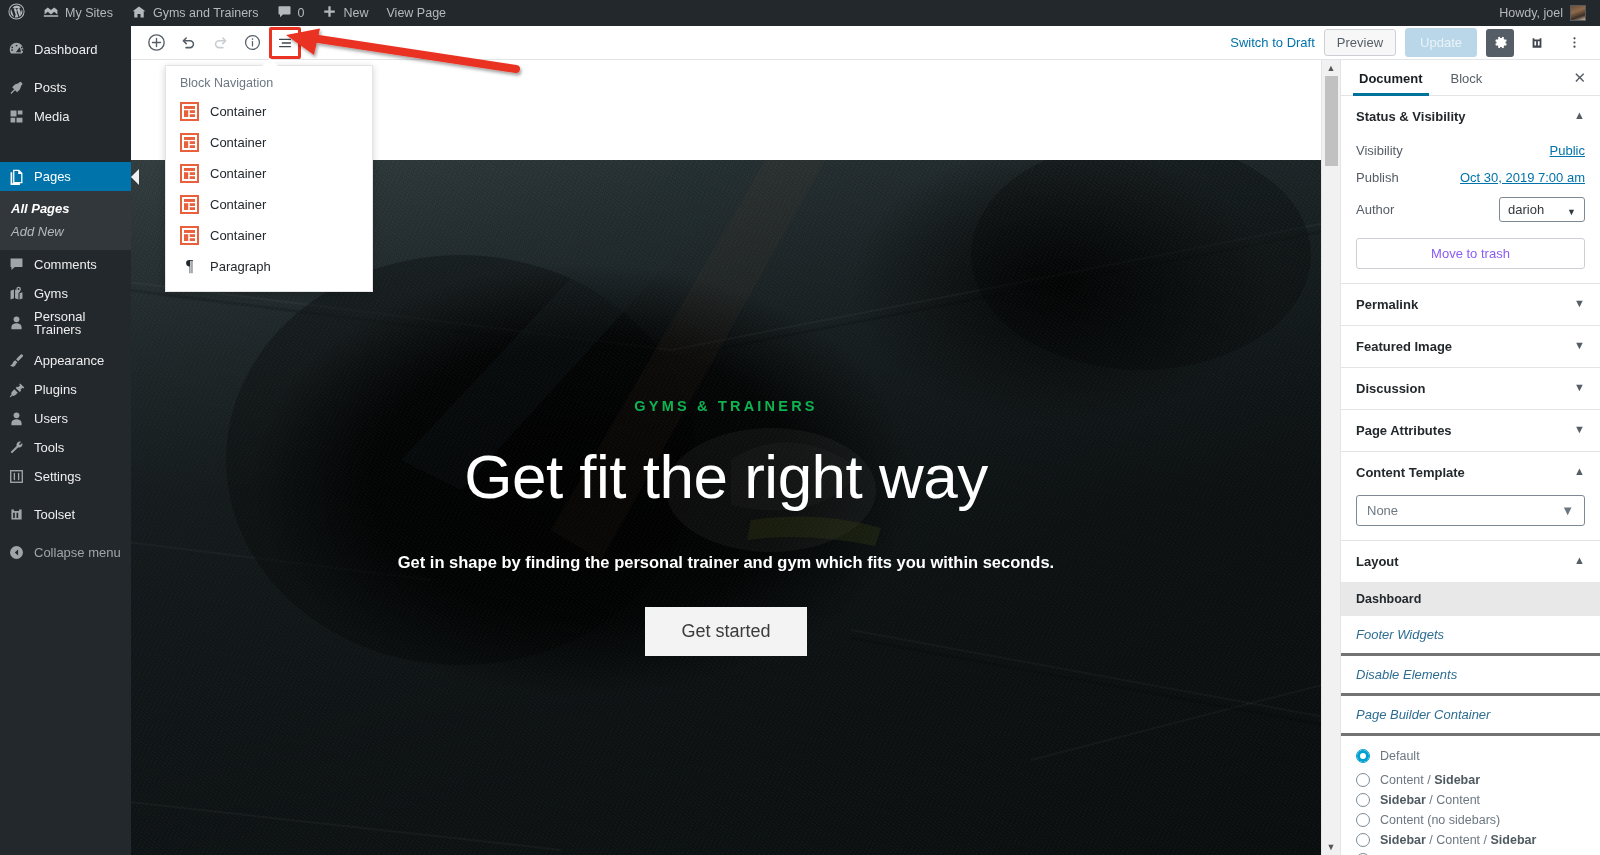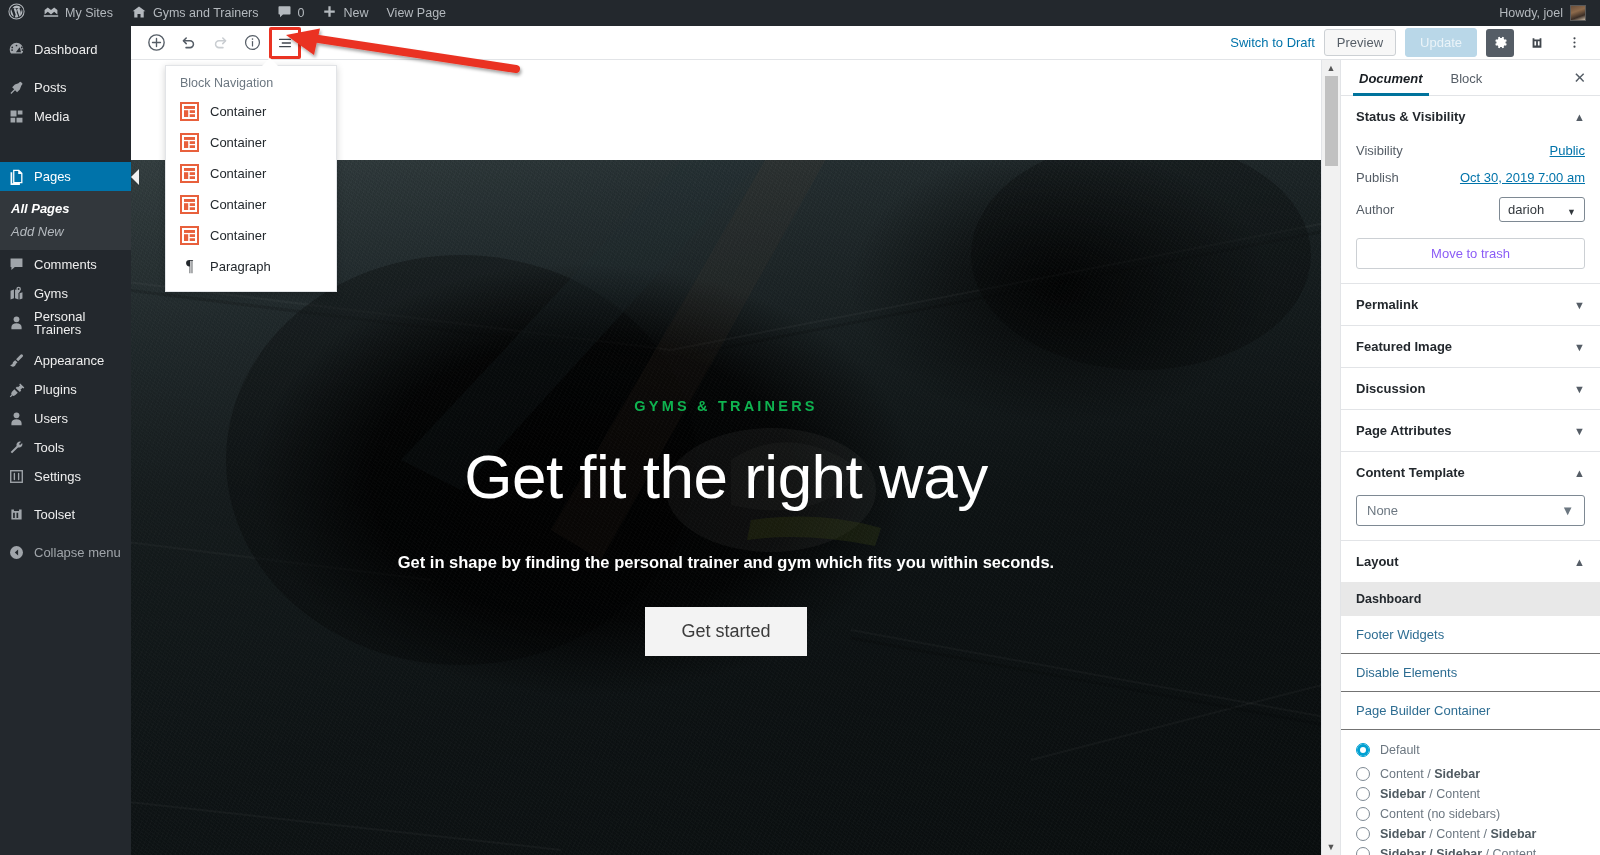"Block Navigation" #block-nav { width: 172px -> 208px }
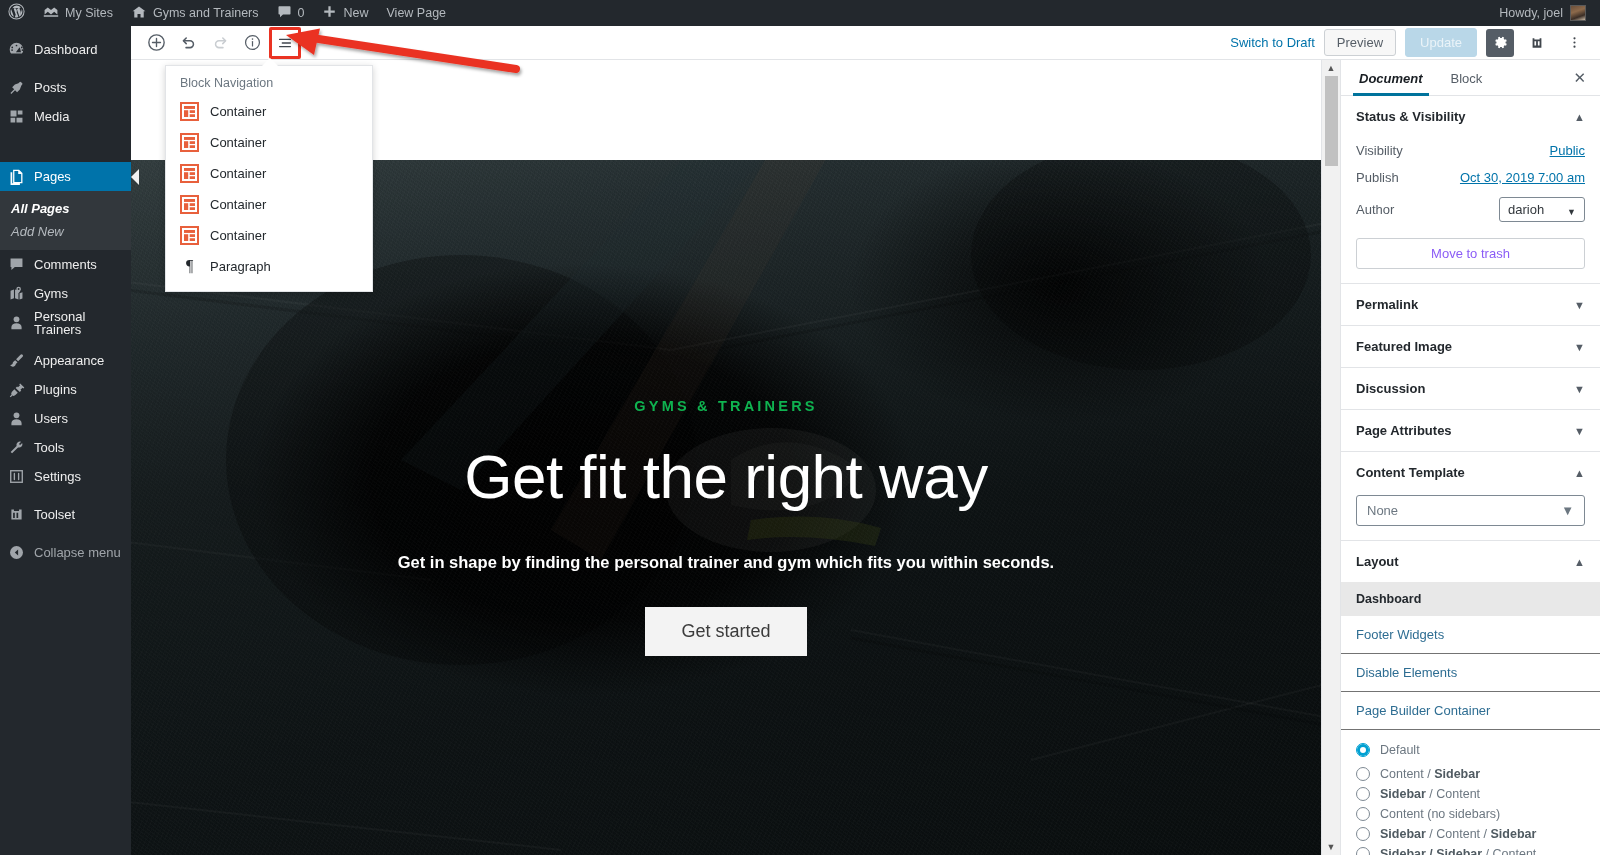"Document" .insp-tab.active { font-style: italic -> none }
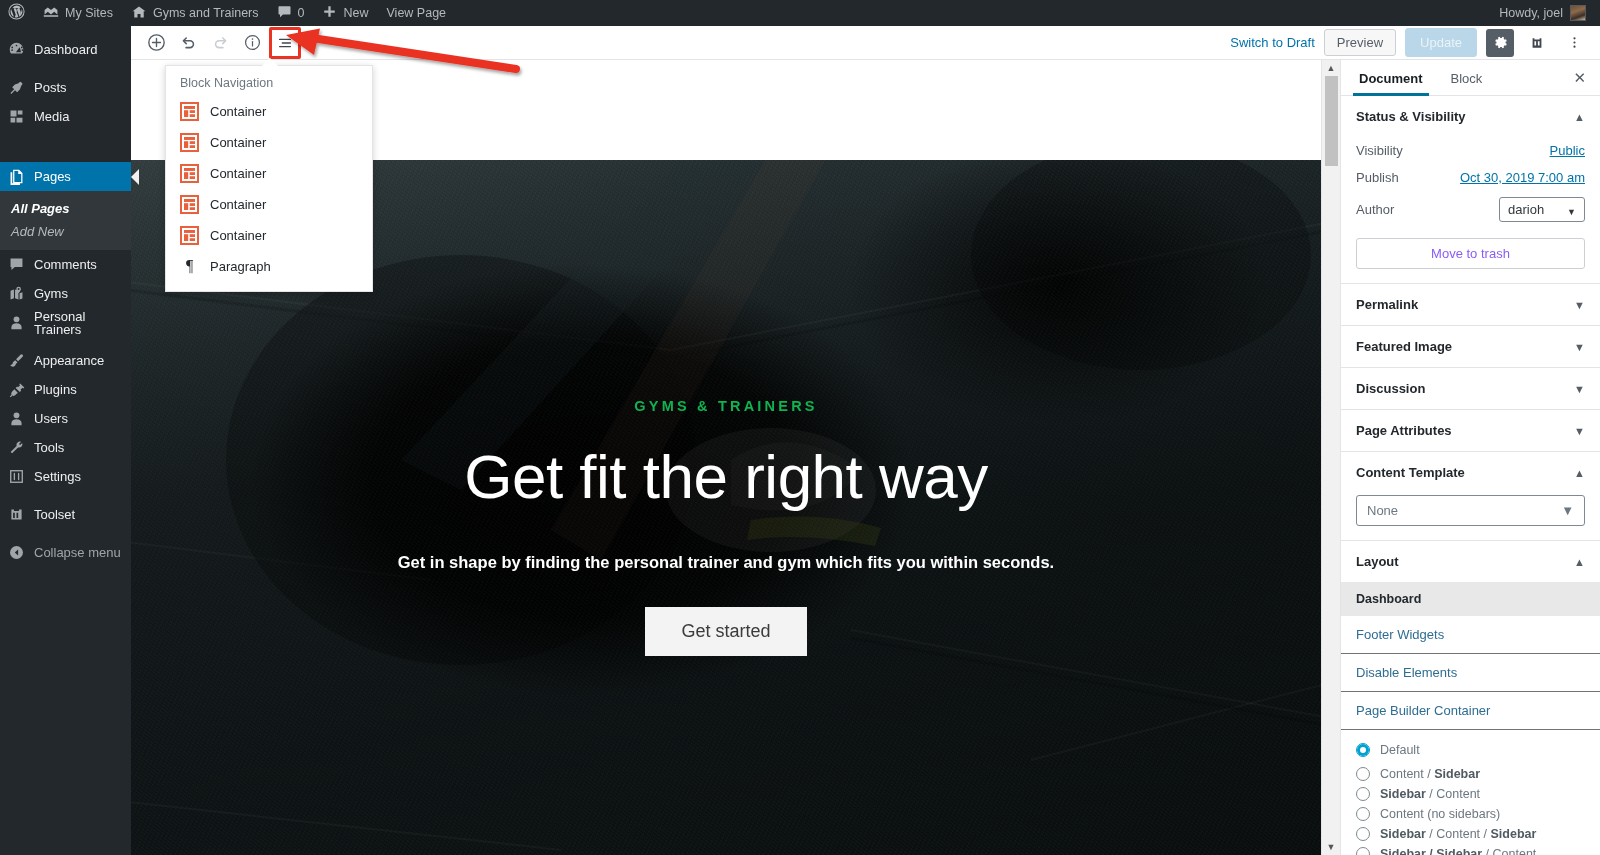"Status & Visibility" .panel-head { align-items: center -> none }
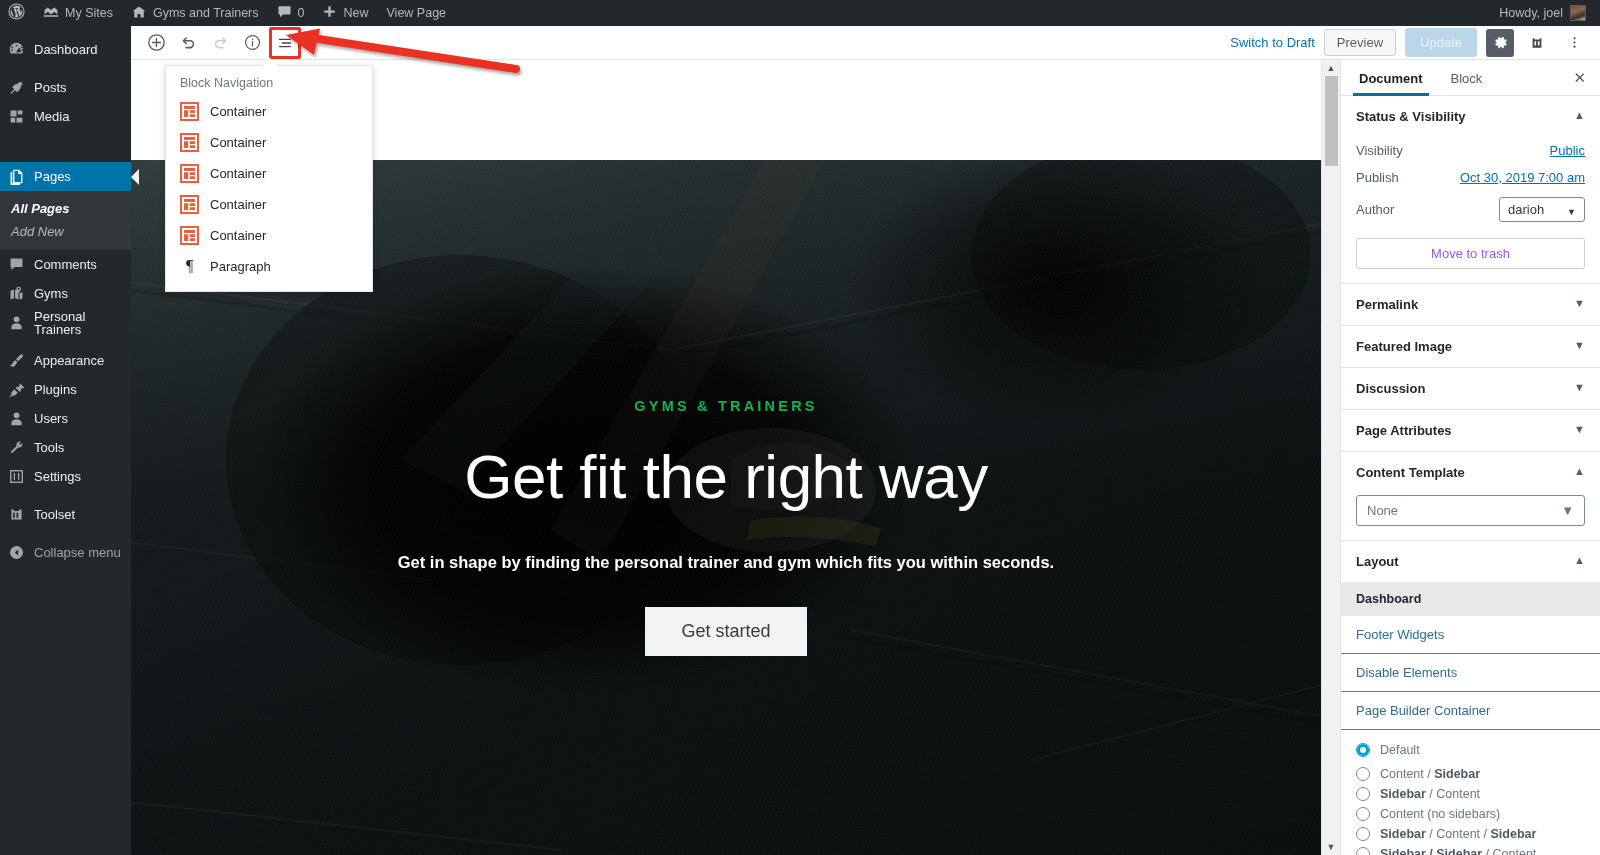"Footer Widgets" .link-row { border-bottom: 1px solid #737373 -> 3px solid #737373; font-style: none -> italic }
